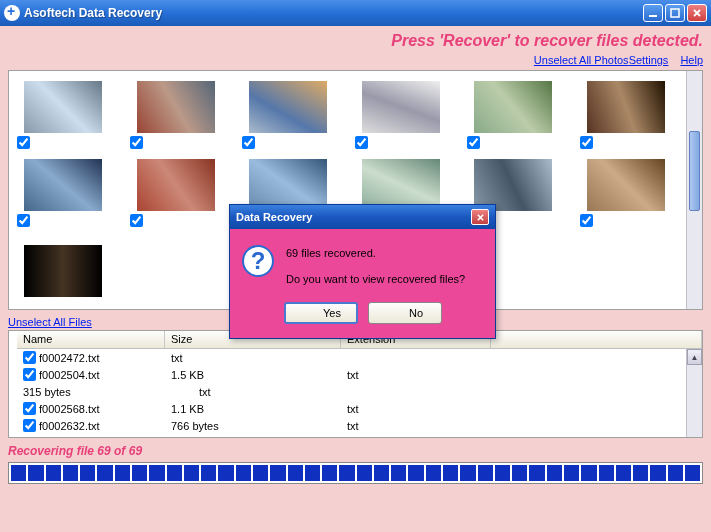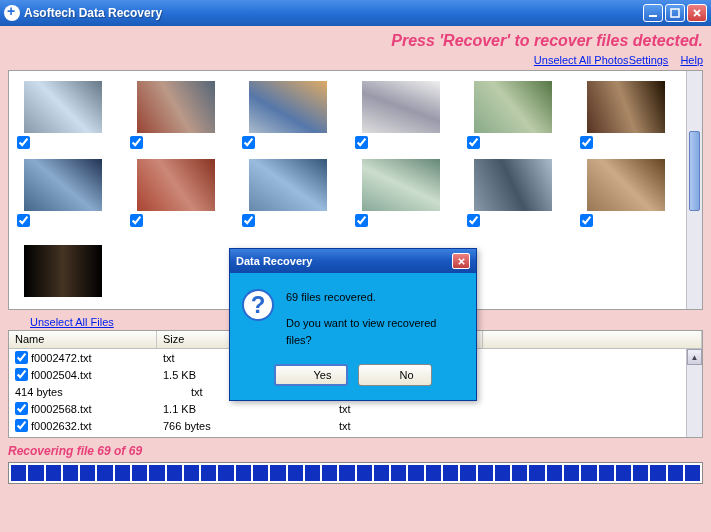"Data Recovery" .dialog { background: #0ea5e9 -> #ec4899; margin-top: 44px -> none; width: 248px -> 267px }
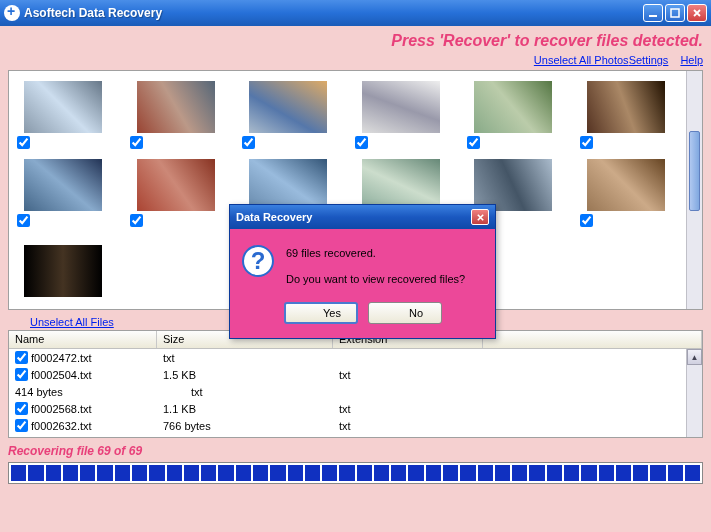"Unselect All Files" .unselect-files a { margin-left: 22px -> none }
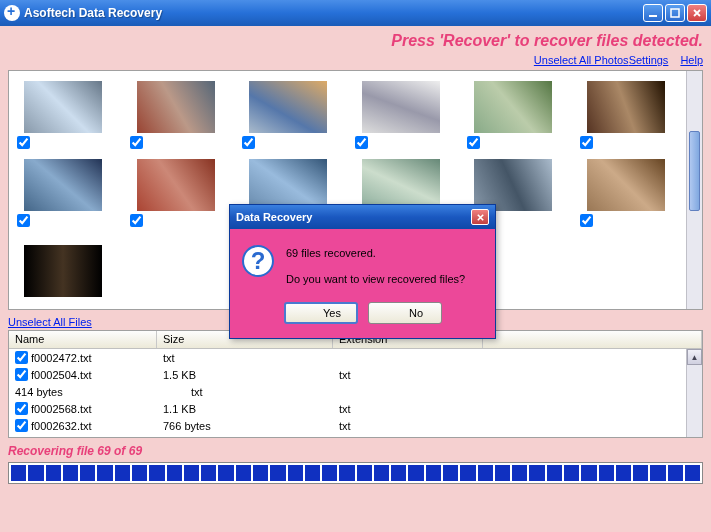"Name" .files-panel { padding-left: none -> 8px }
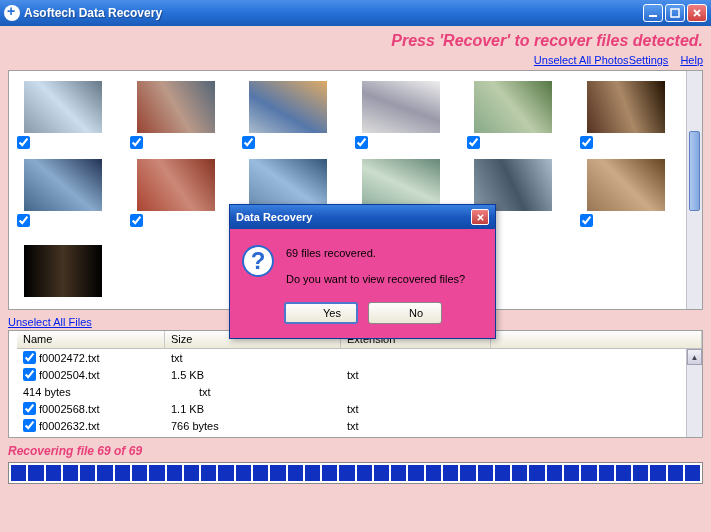"414 bytes" div.cell { text: 414 -> 315 }
